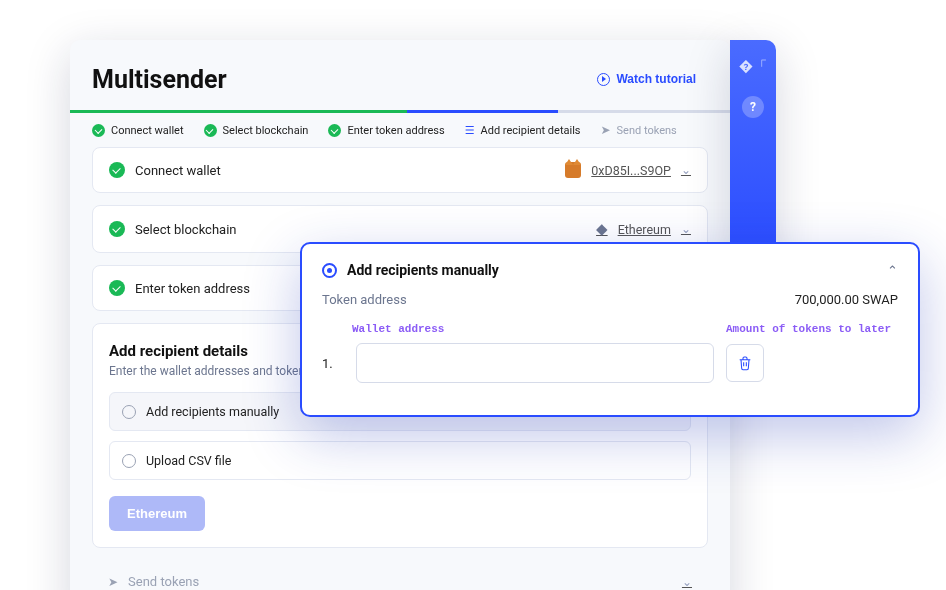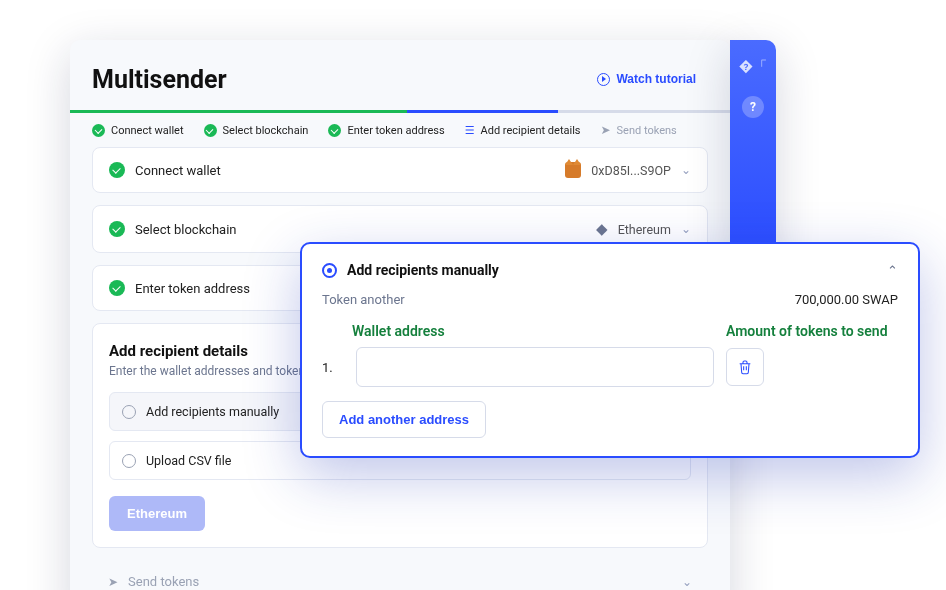"0xD85I...S9OP" .panel-right { text-decoration: none -> underline }
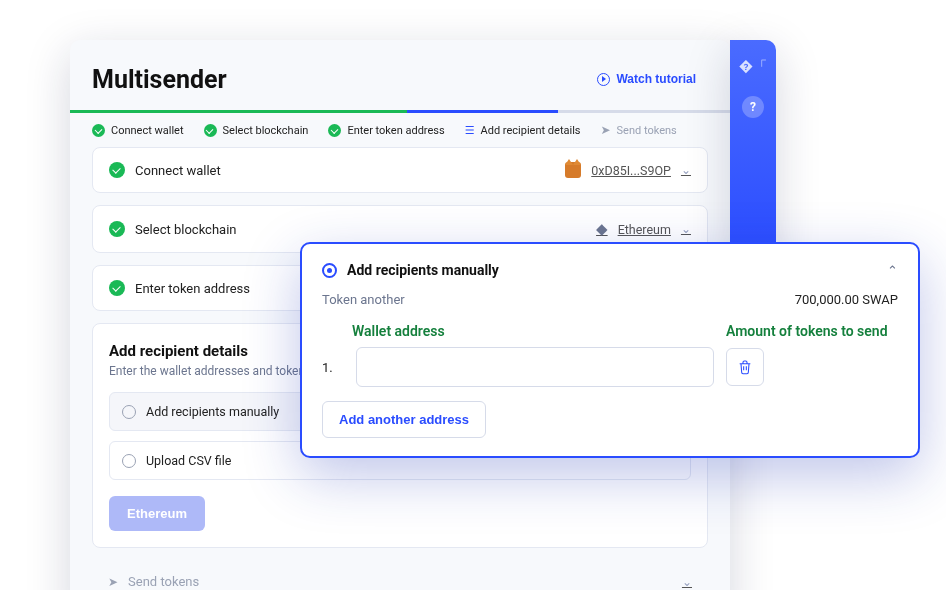"Token another" span { text: another -> address }
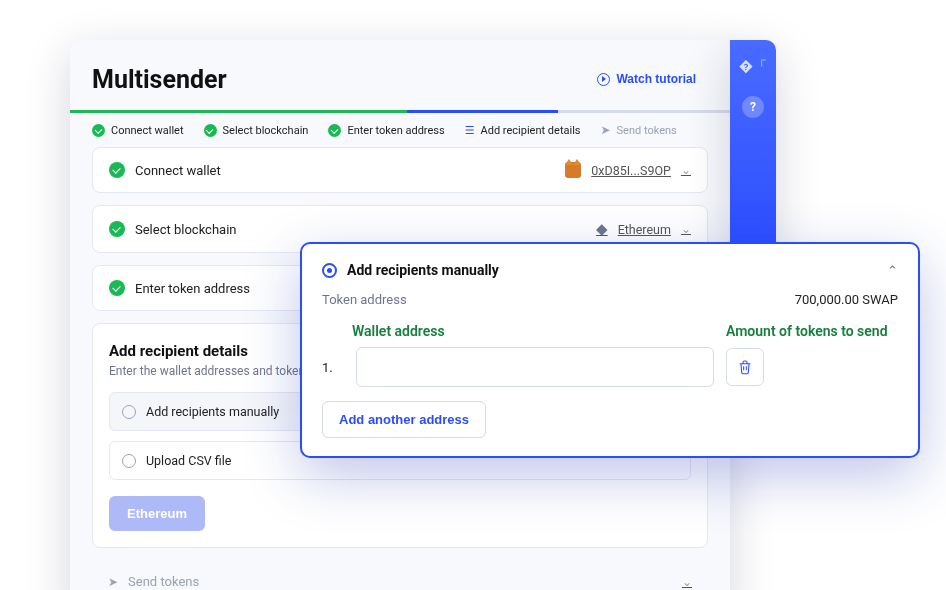"Wallet address" .lbl { color: #15803d -> #8b5cf6; font-family: none -> Liberation Mono, monospace; font-size: 14px -> 11px }
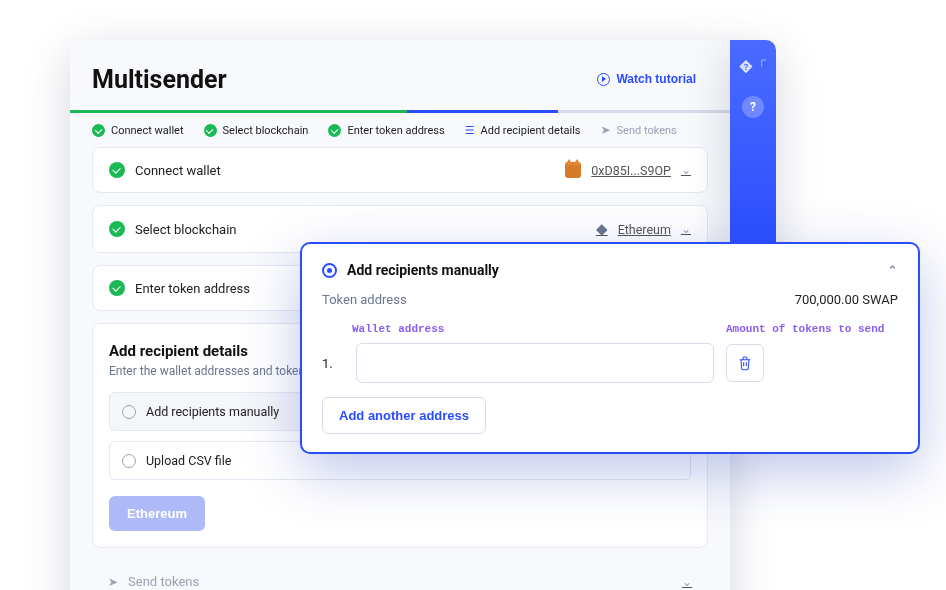"Amount of tokens to send" div.lbl { text: send -> later }
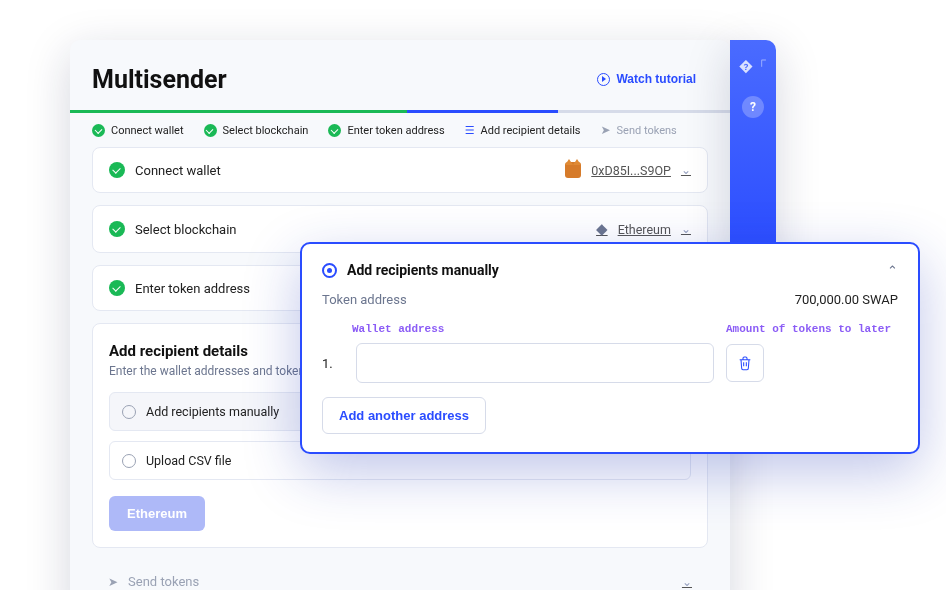"Add another address" button.add-btn { html: <button>Add another address</button> -> none }
